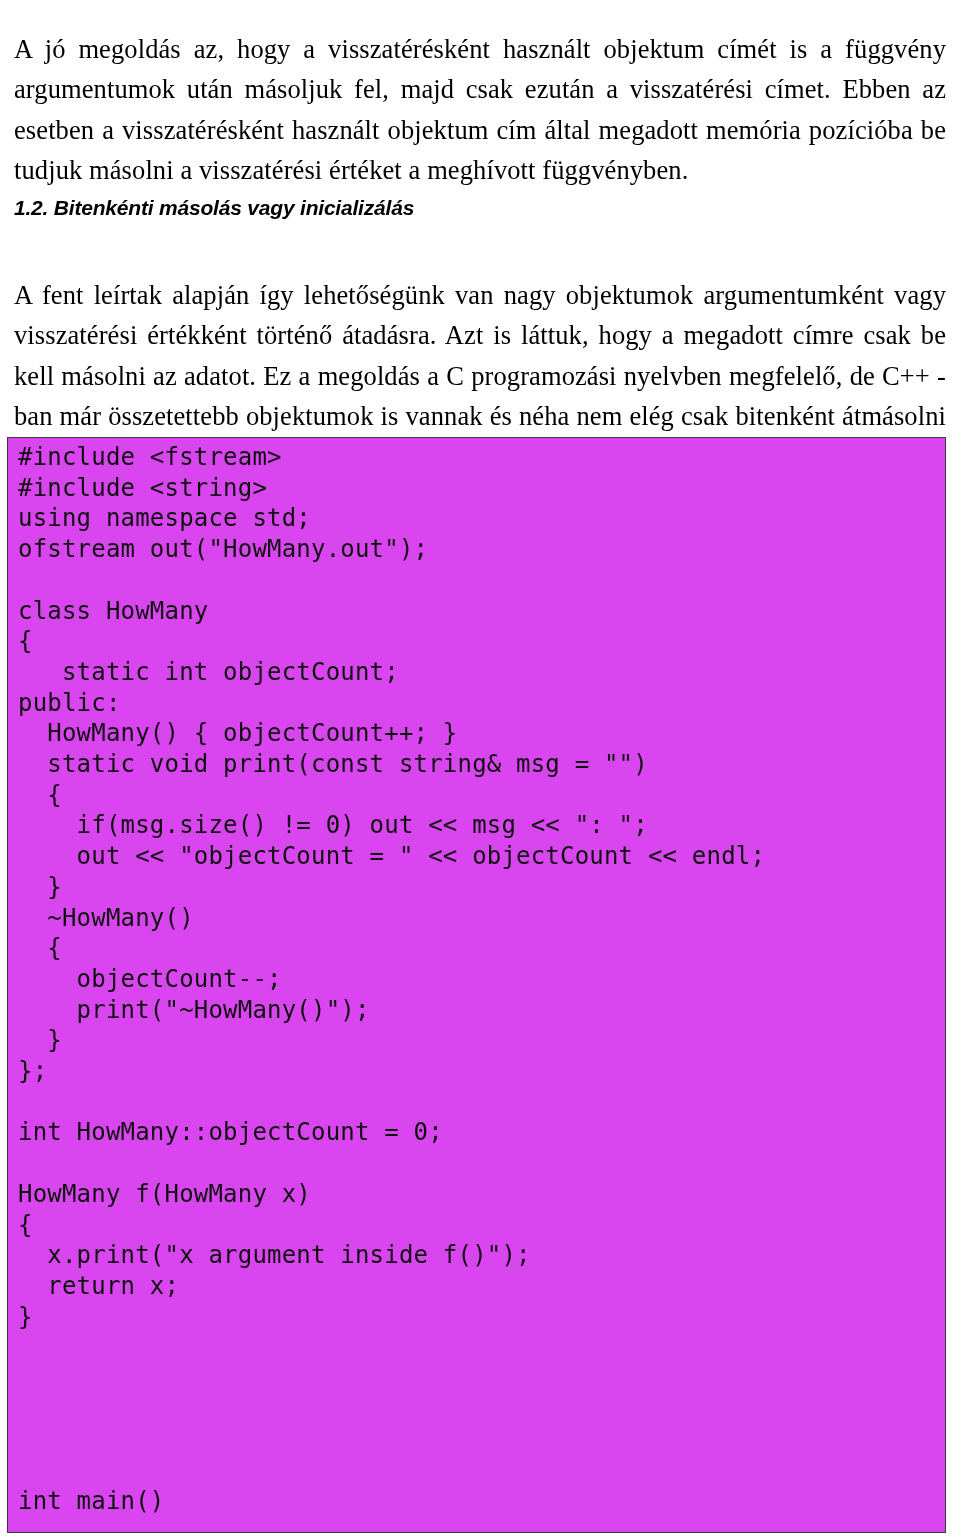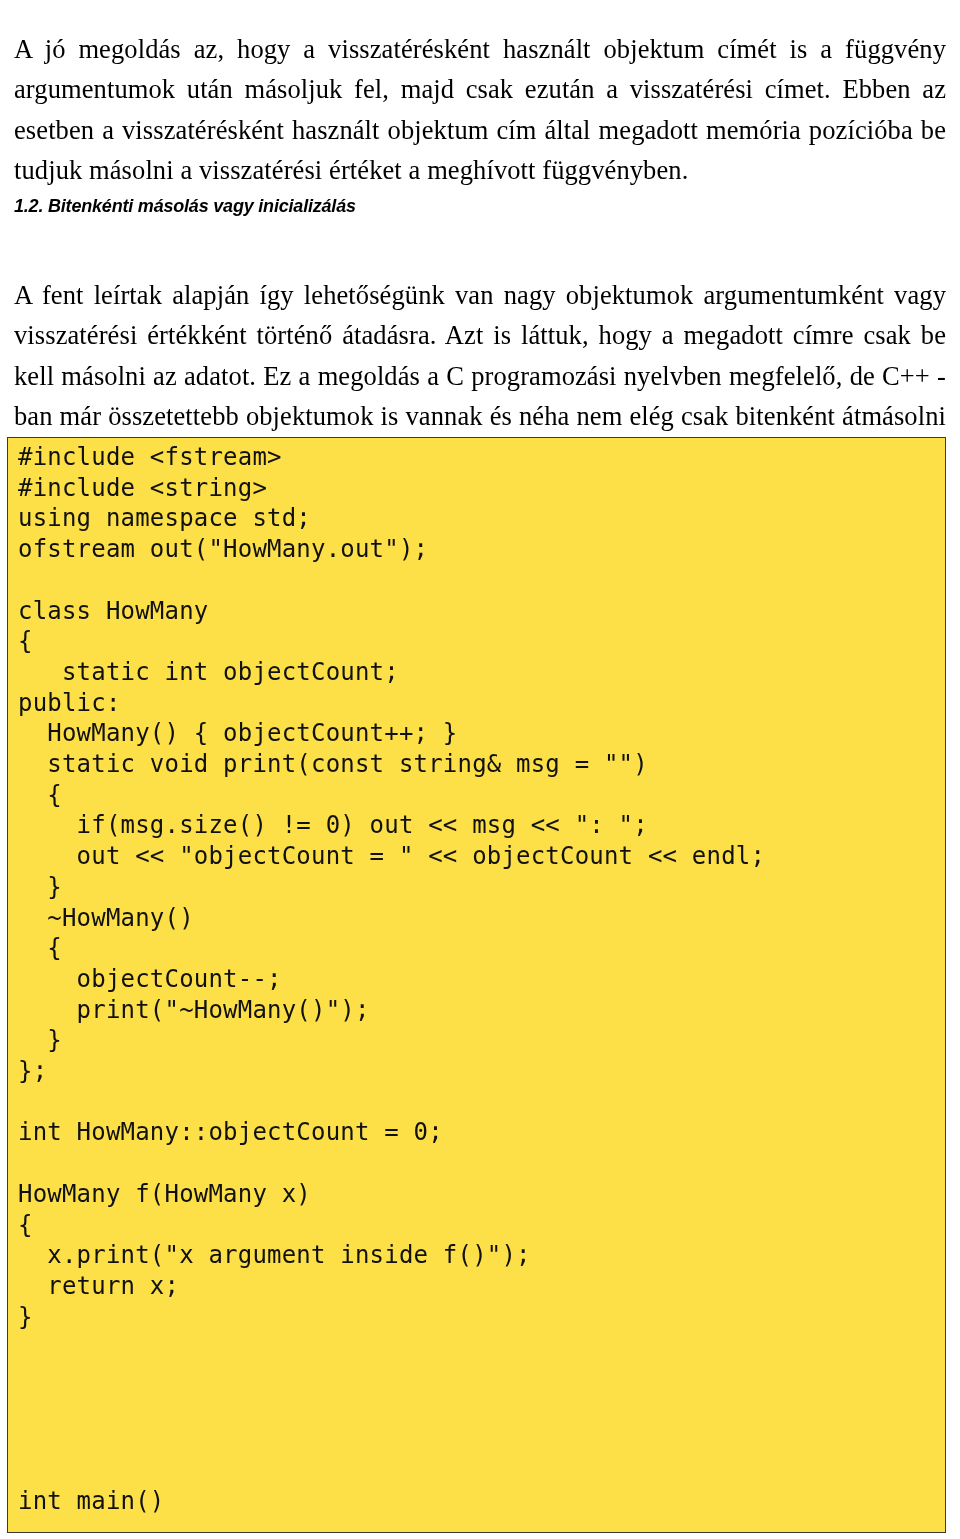"1.2. Bitenkénti másolás vagy" .heading { font-size: 18px -> 21px }
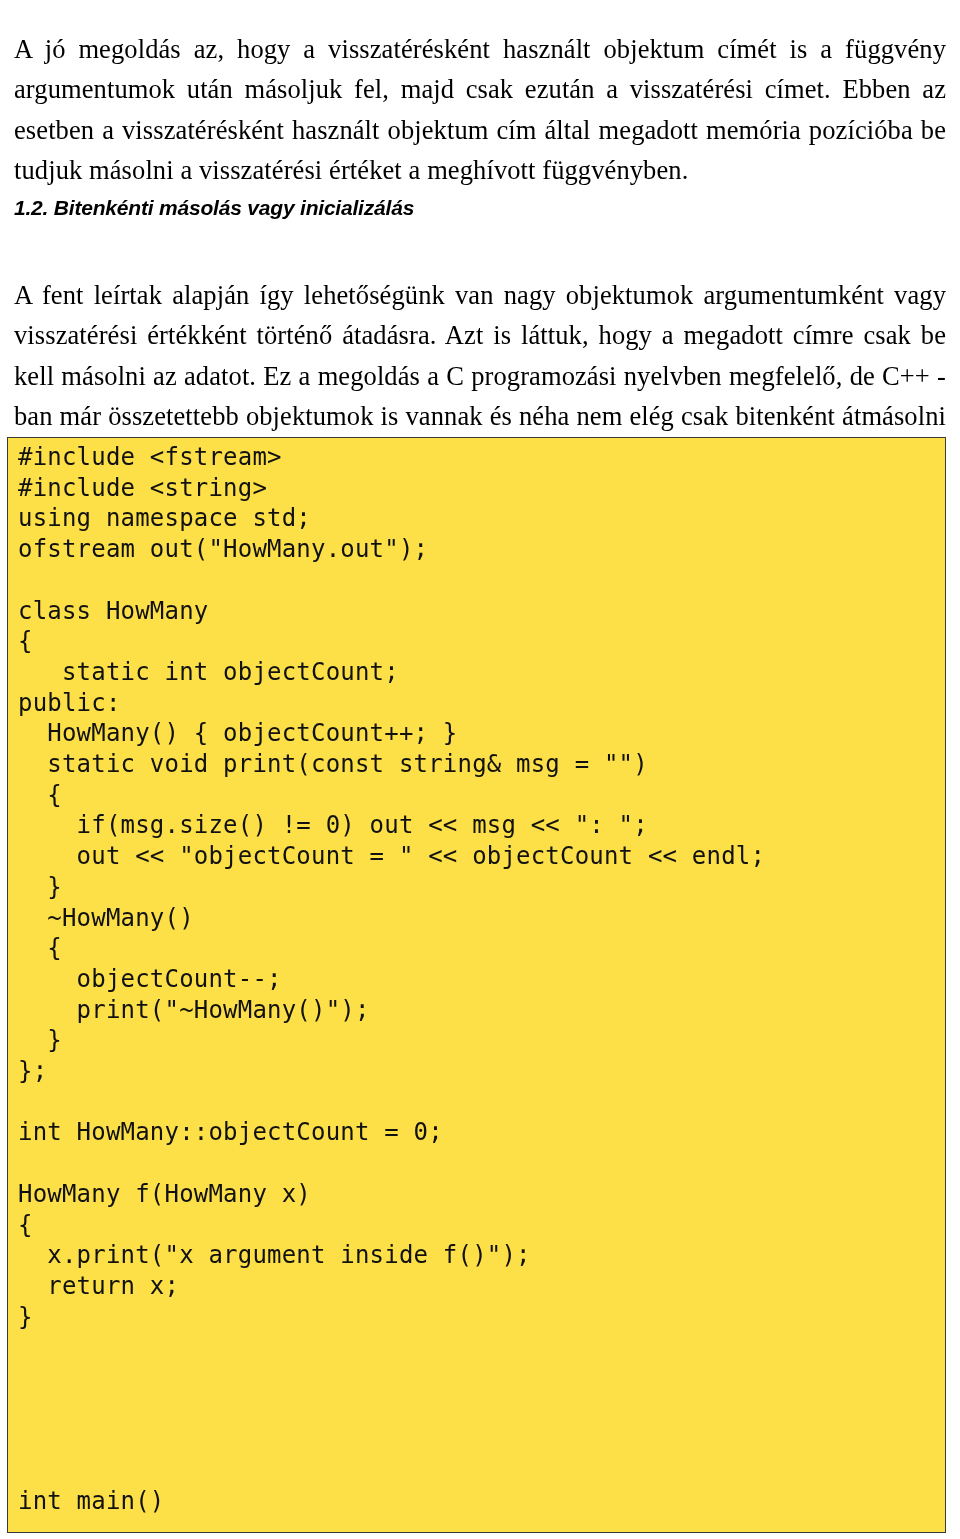"#include <fstream>" .code-box { background: #fde047 -> #d946ef }
